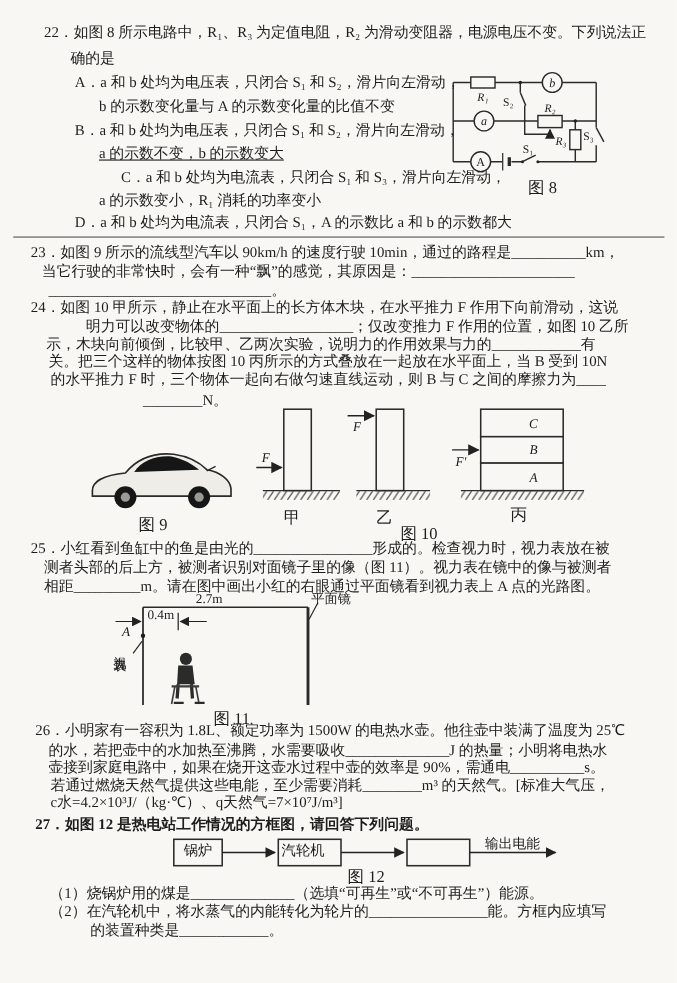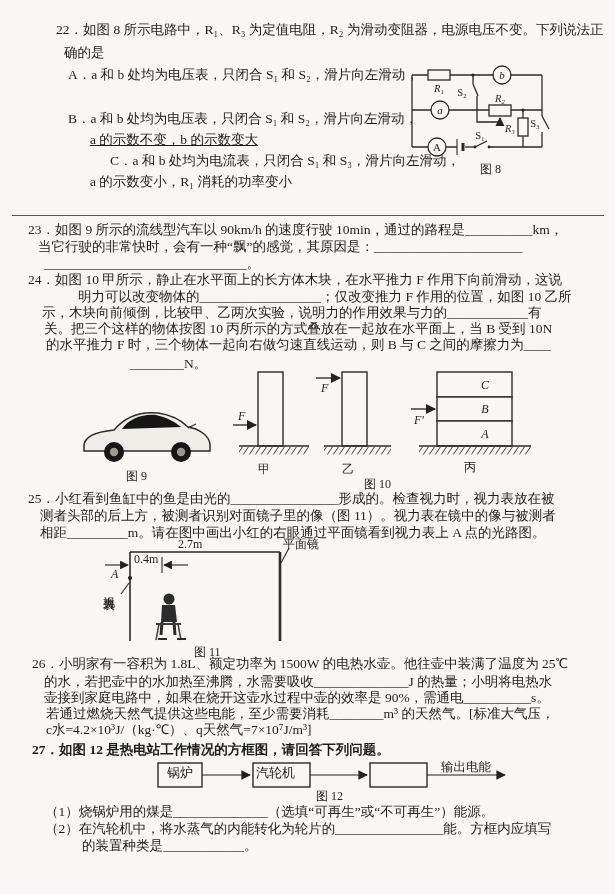"22．如图 8 所示电路中，R₁、R₃ 为定值电阻，R₂" div.ln { margin-left: 16px -> none }
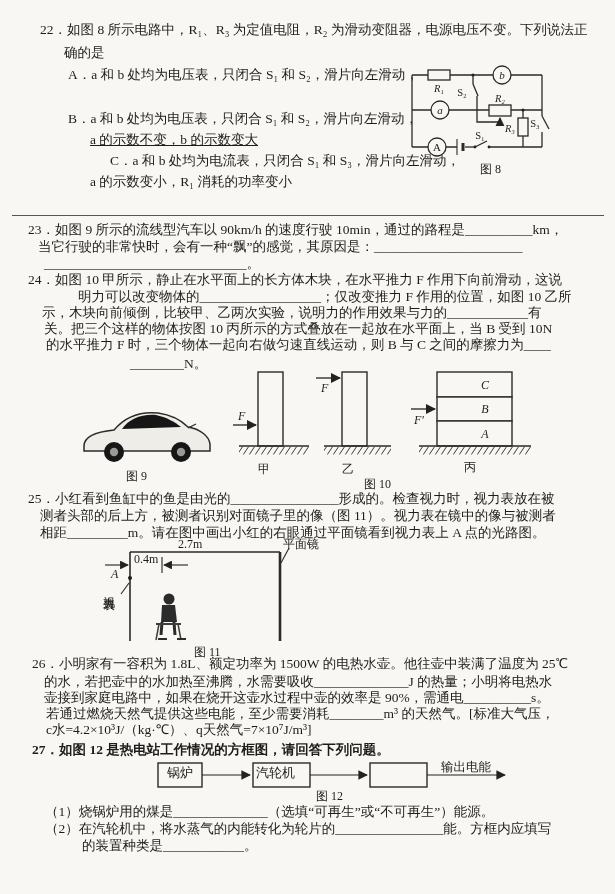"b 的示数变化量与 A 的示数变化量的比值不变" div.ln { html: none -> <div>b 的示数变化量与 A 的示数变化量的比值不变</div> }
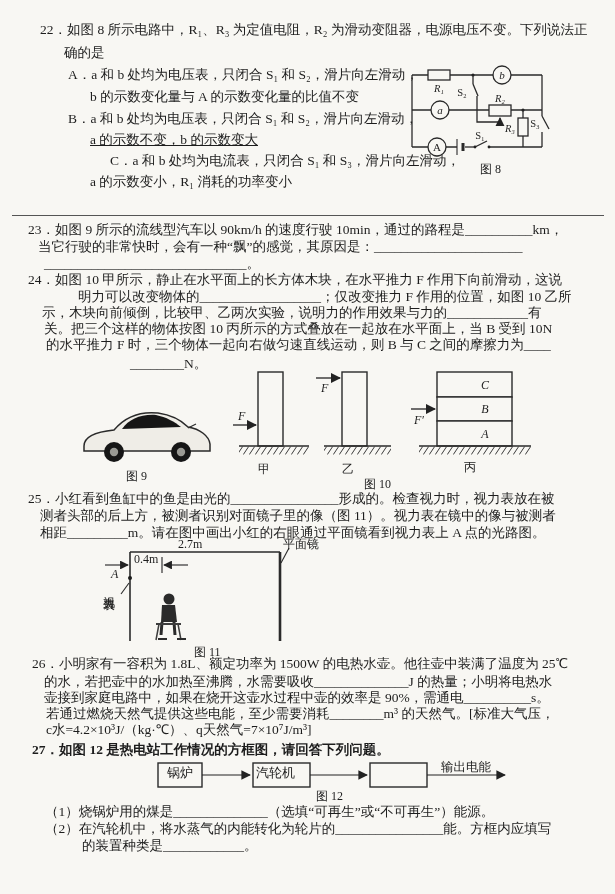"图 8" .cap { font-size: 12px -> 15px }
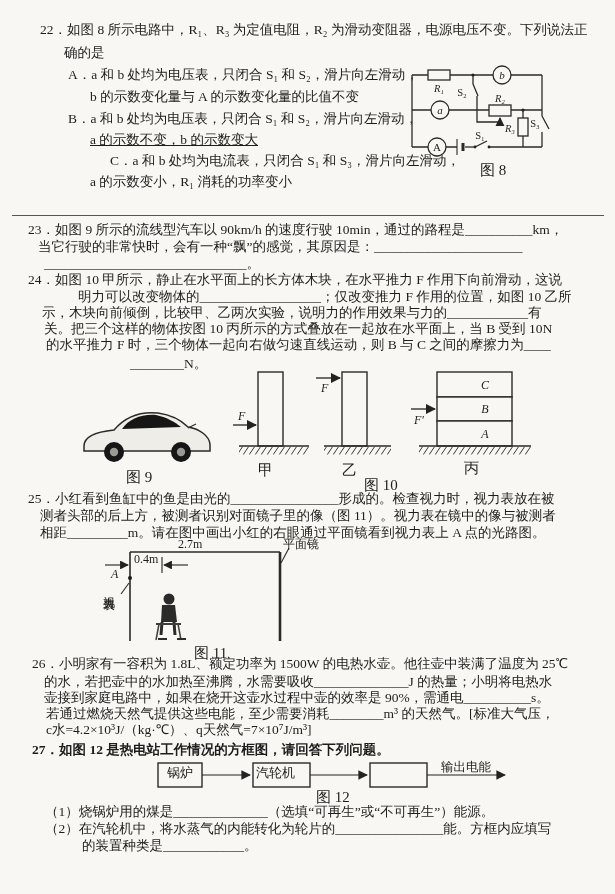"D．a 和 b 处均为电流表，只闭合 S₁，A" div.ln { html: none -> <div>D．a 和 b 处均为电流表，只闭合 S₁，A 的示数比 a 和 b 的示数都大</div> }
